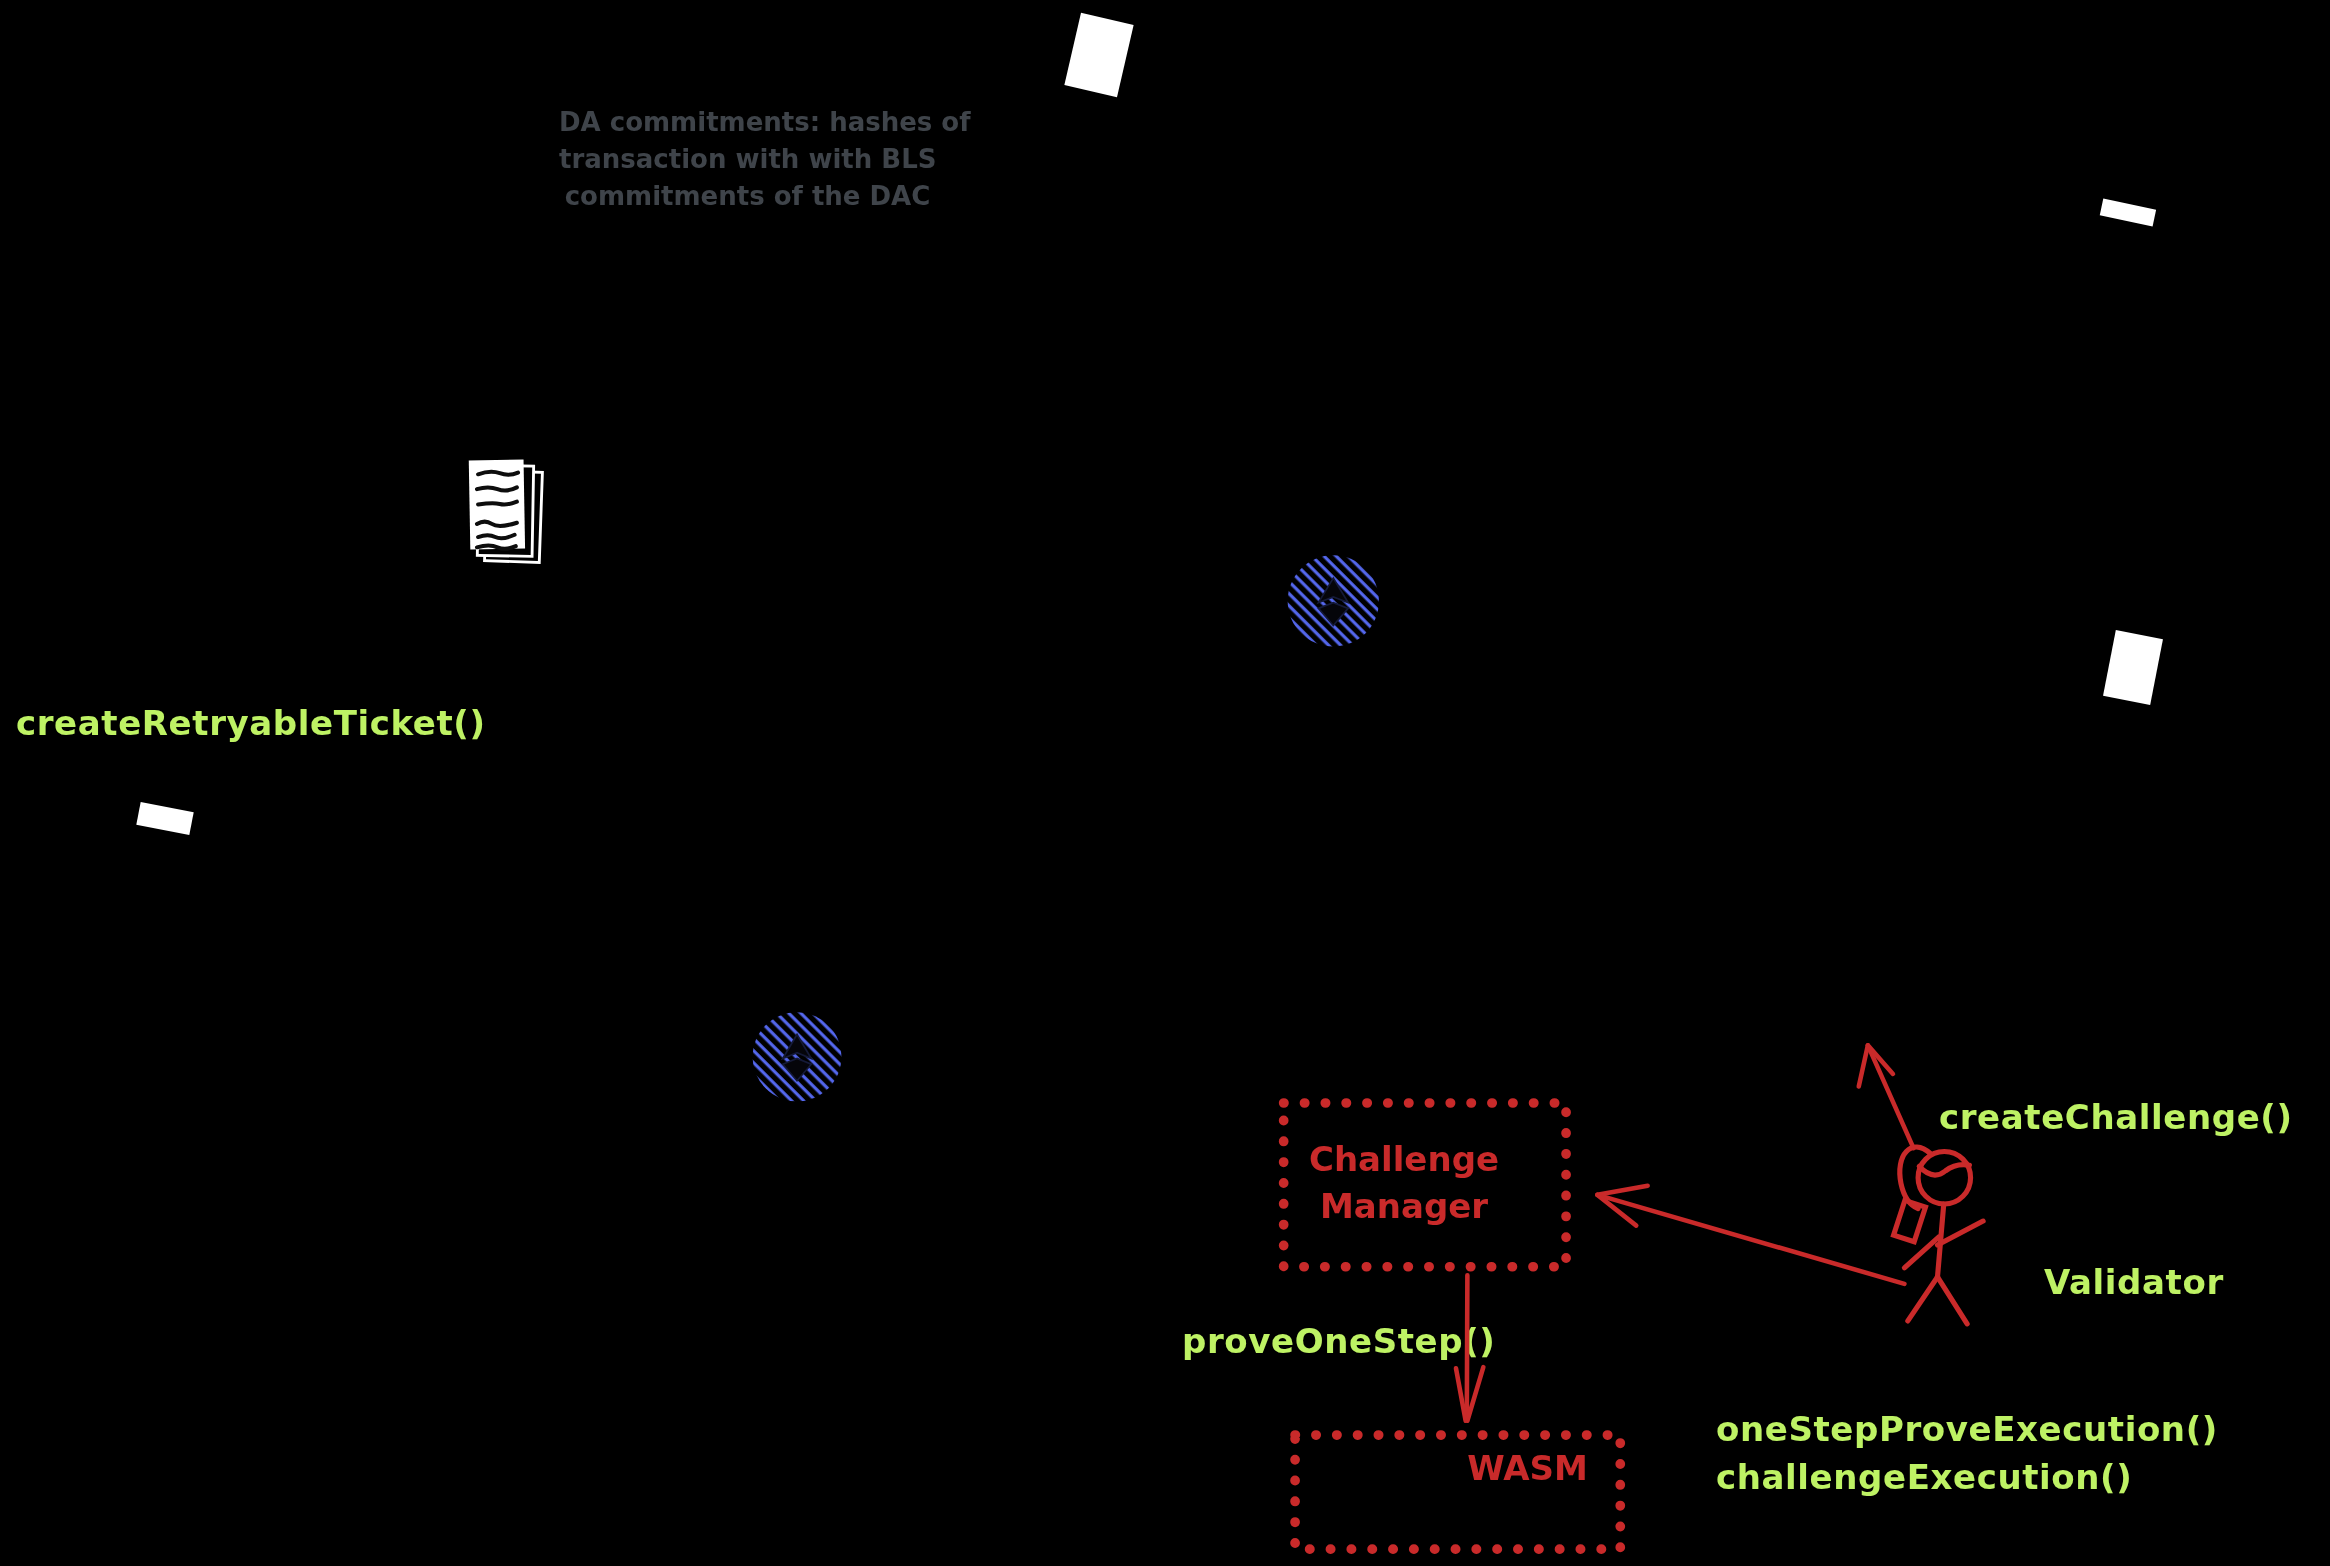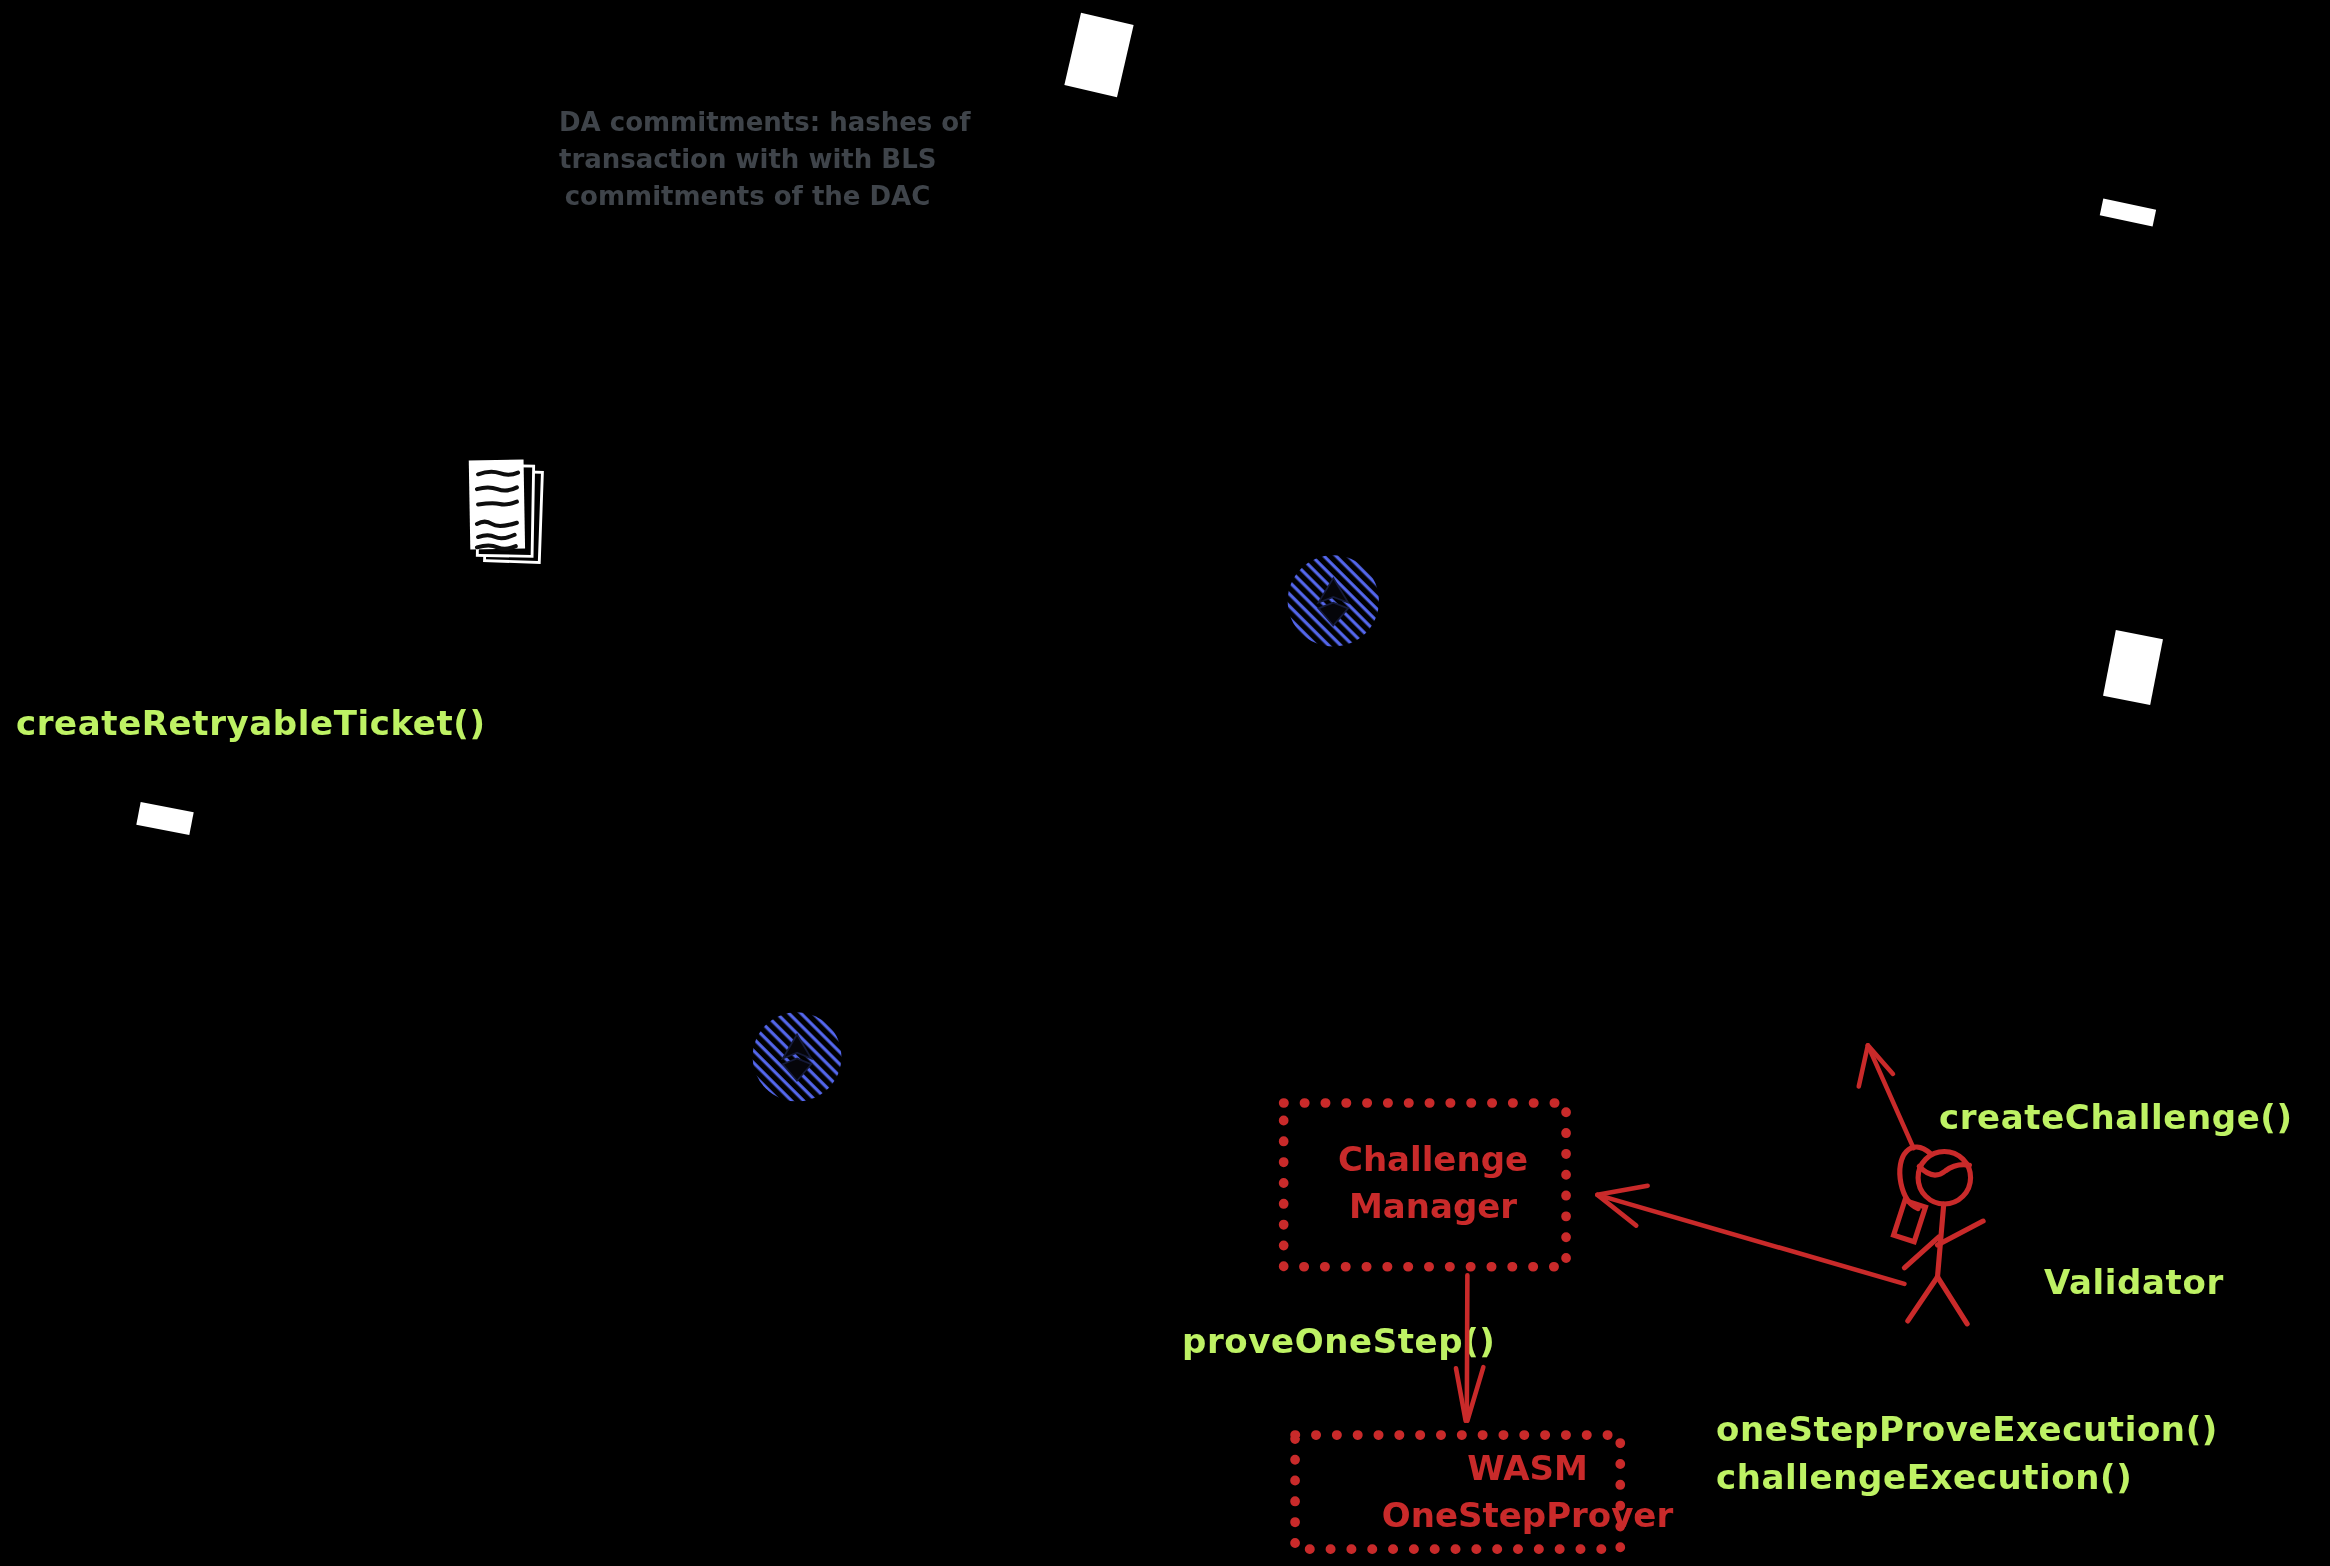"Challenge" div.abs { left: 1292px -> 1263px }
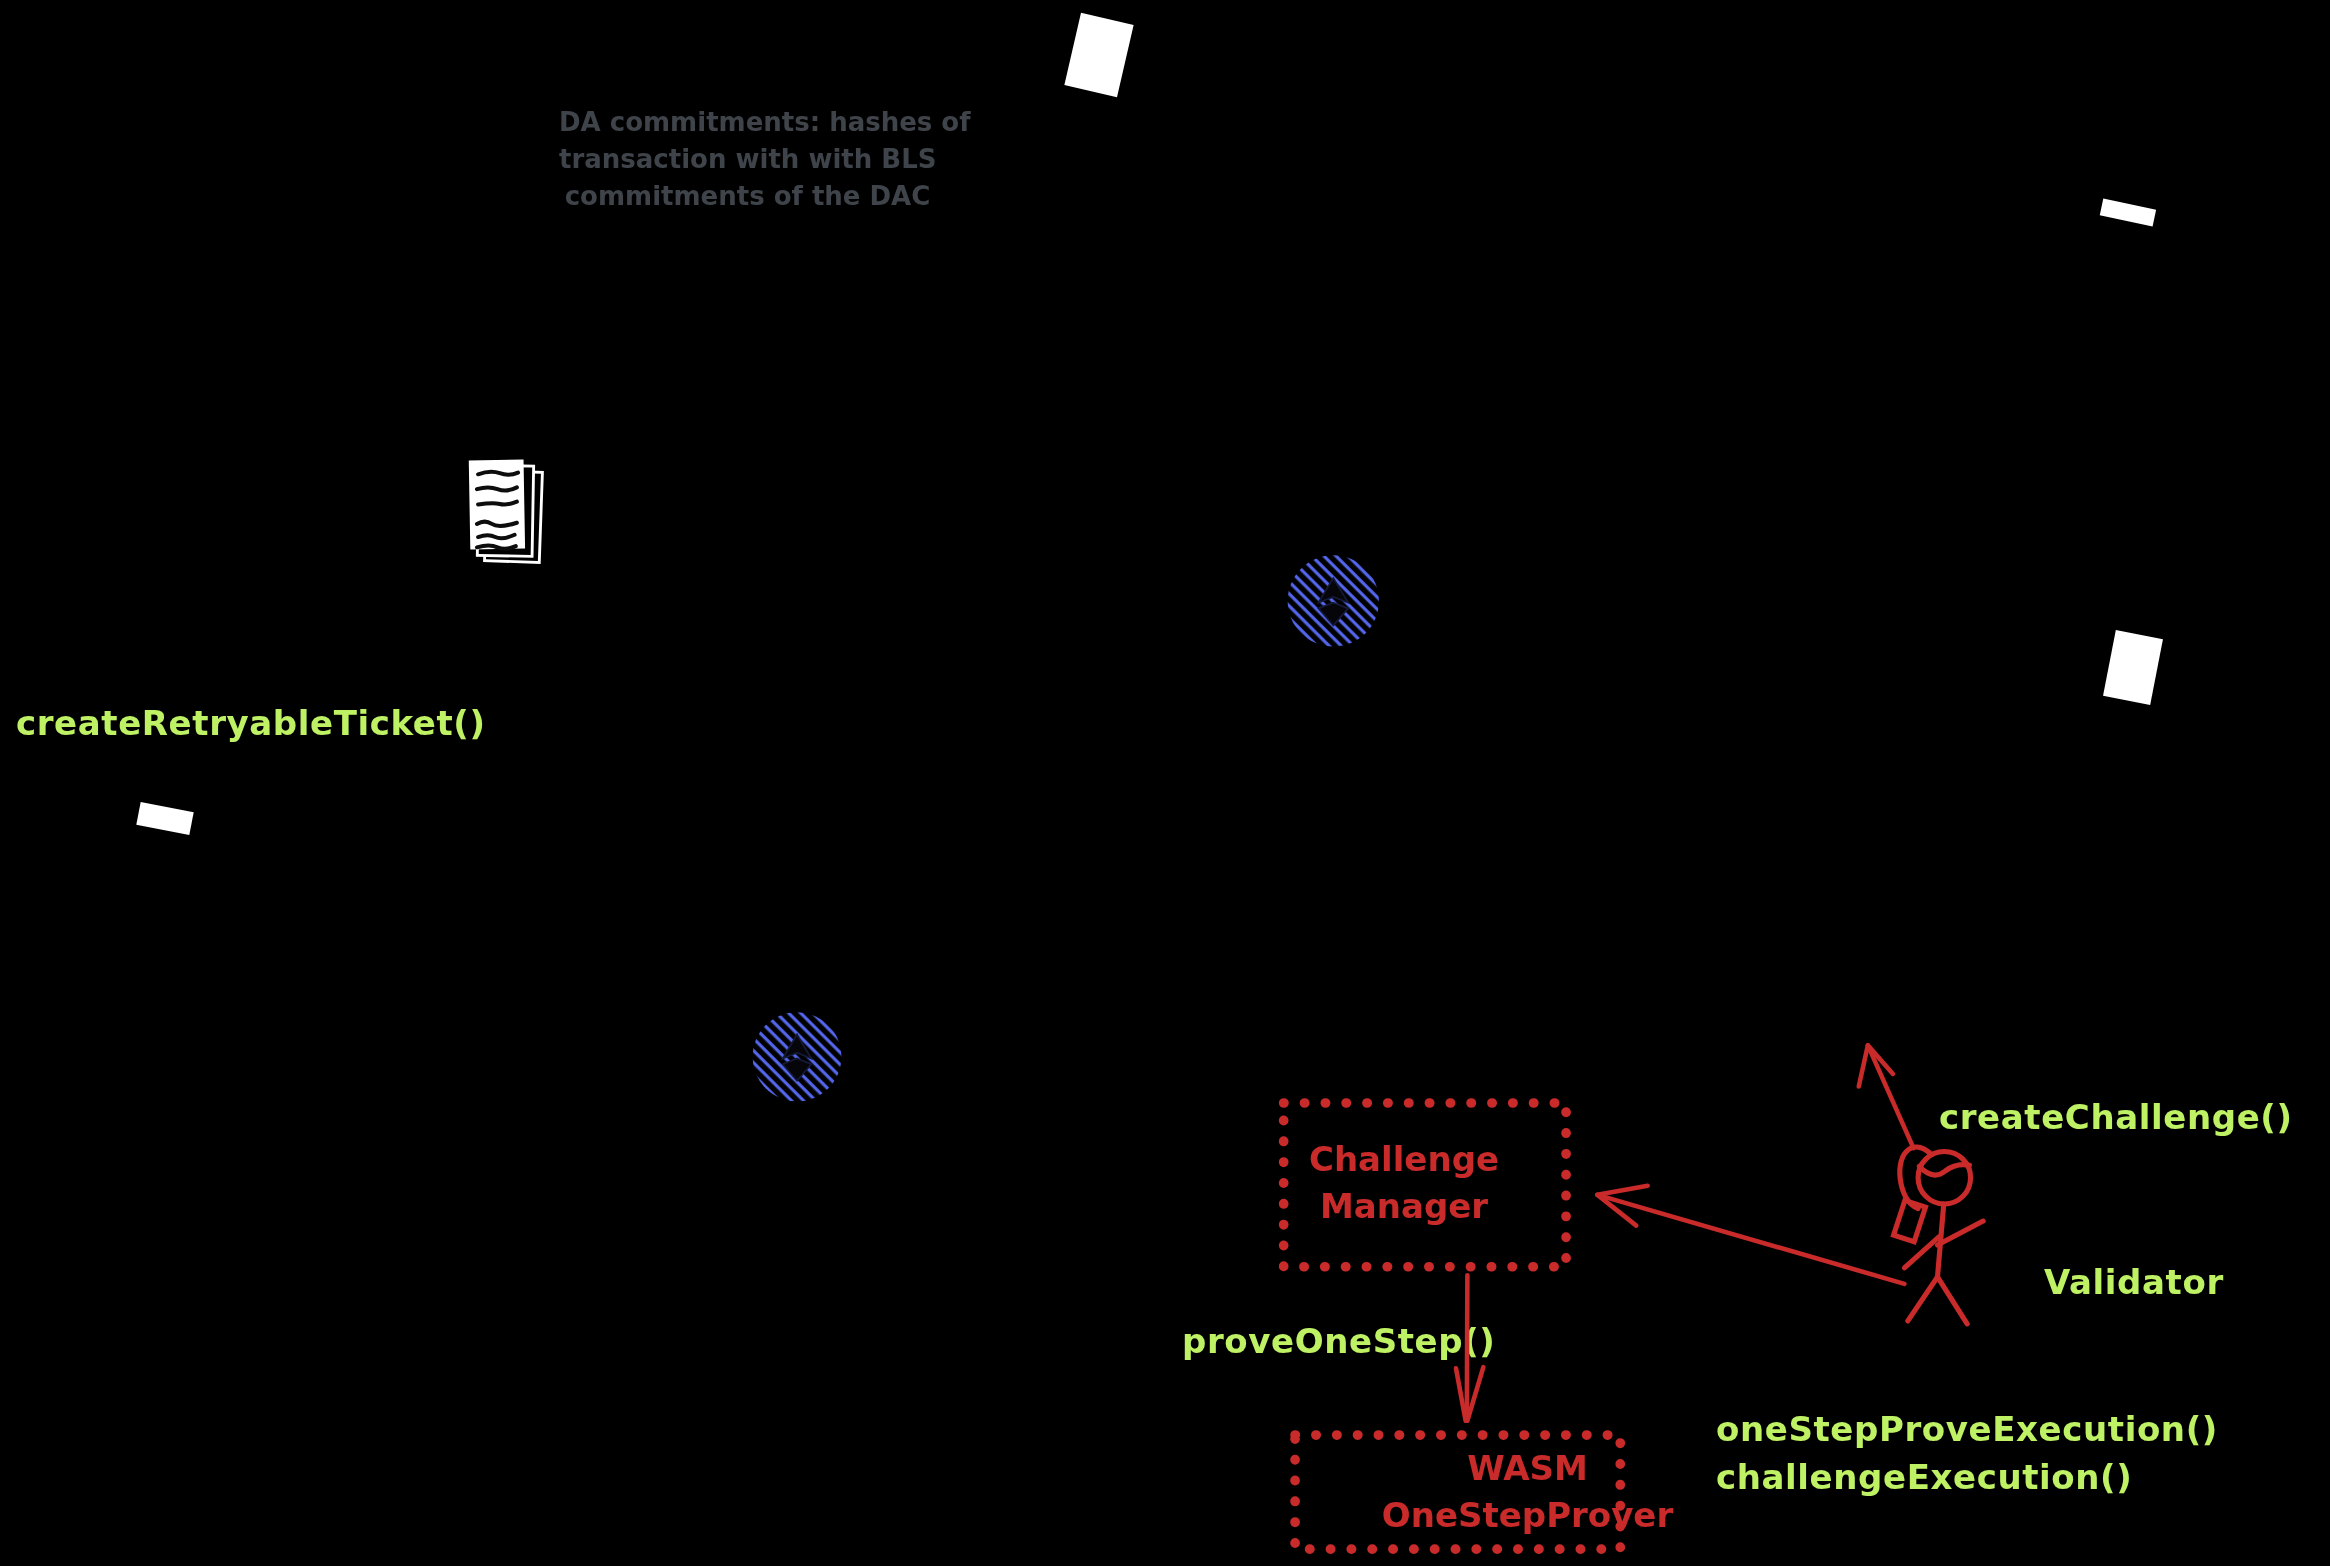"OneStepProver" div { html: <div>OneStepProver</div> -> none }
